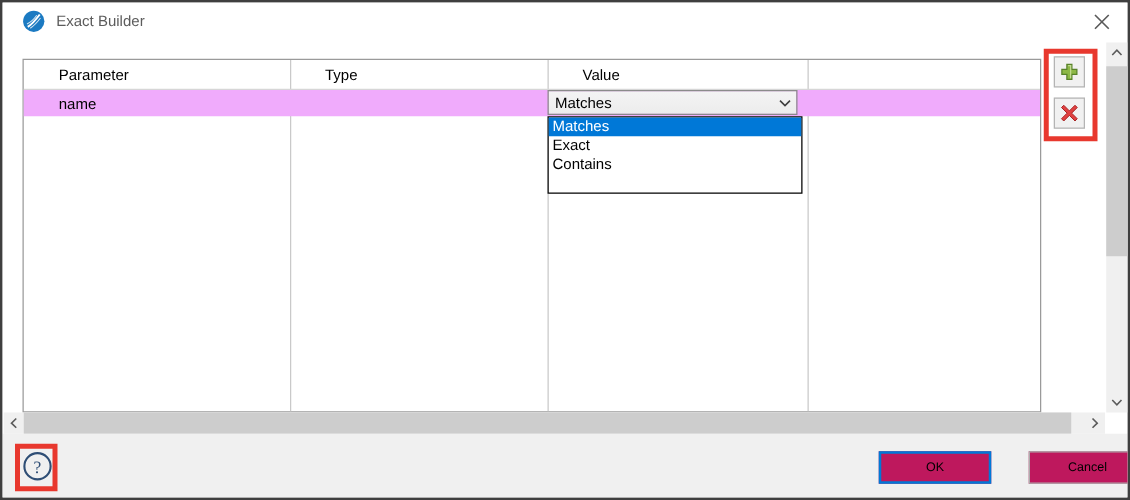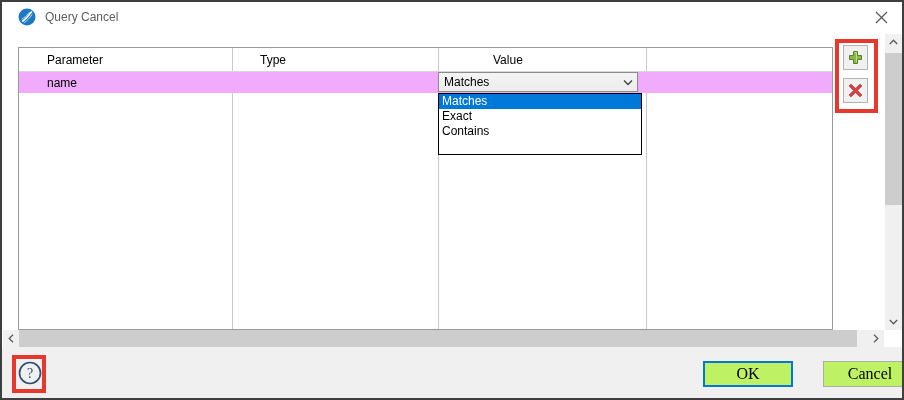"Query Cancel" span.title-text { text: Query Cancel -> Exact Builder }
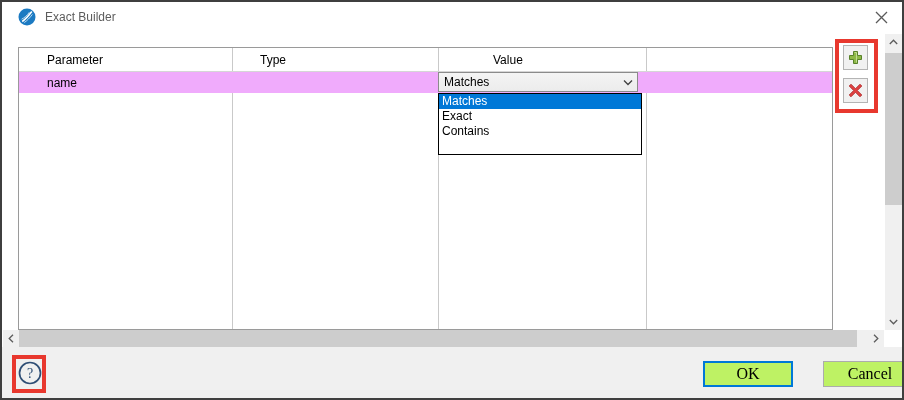"Value" .w-value { margin-left: 27px -> none }
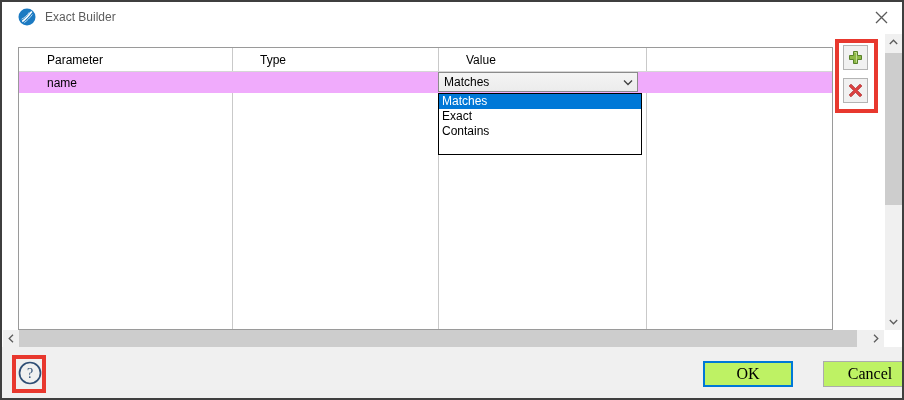"OK" .dlg-btn { background: #bef264 -> #be185d; font-family: Liberation Serif, serif -> none; font-size: 16px -> 10px }
